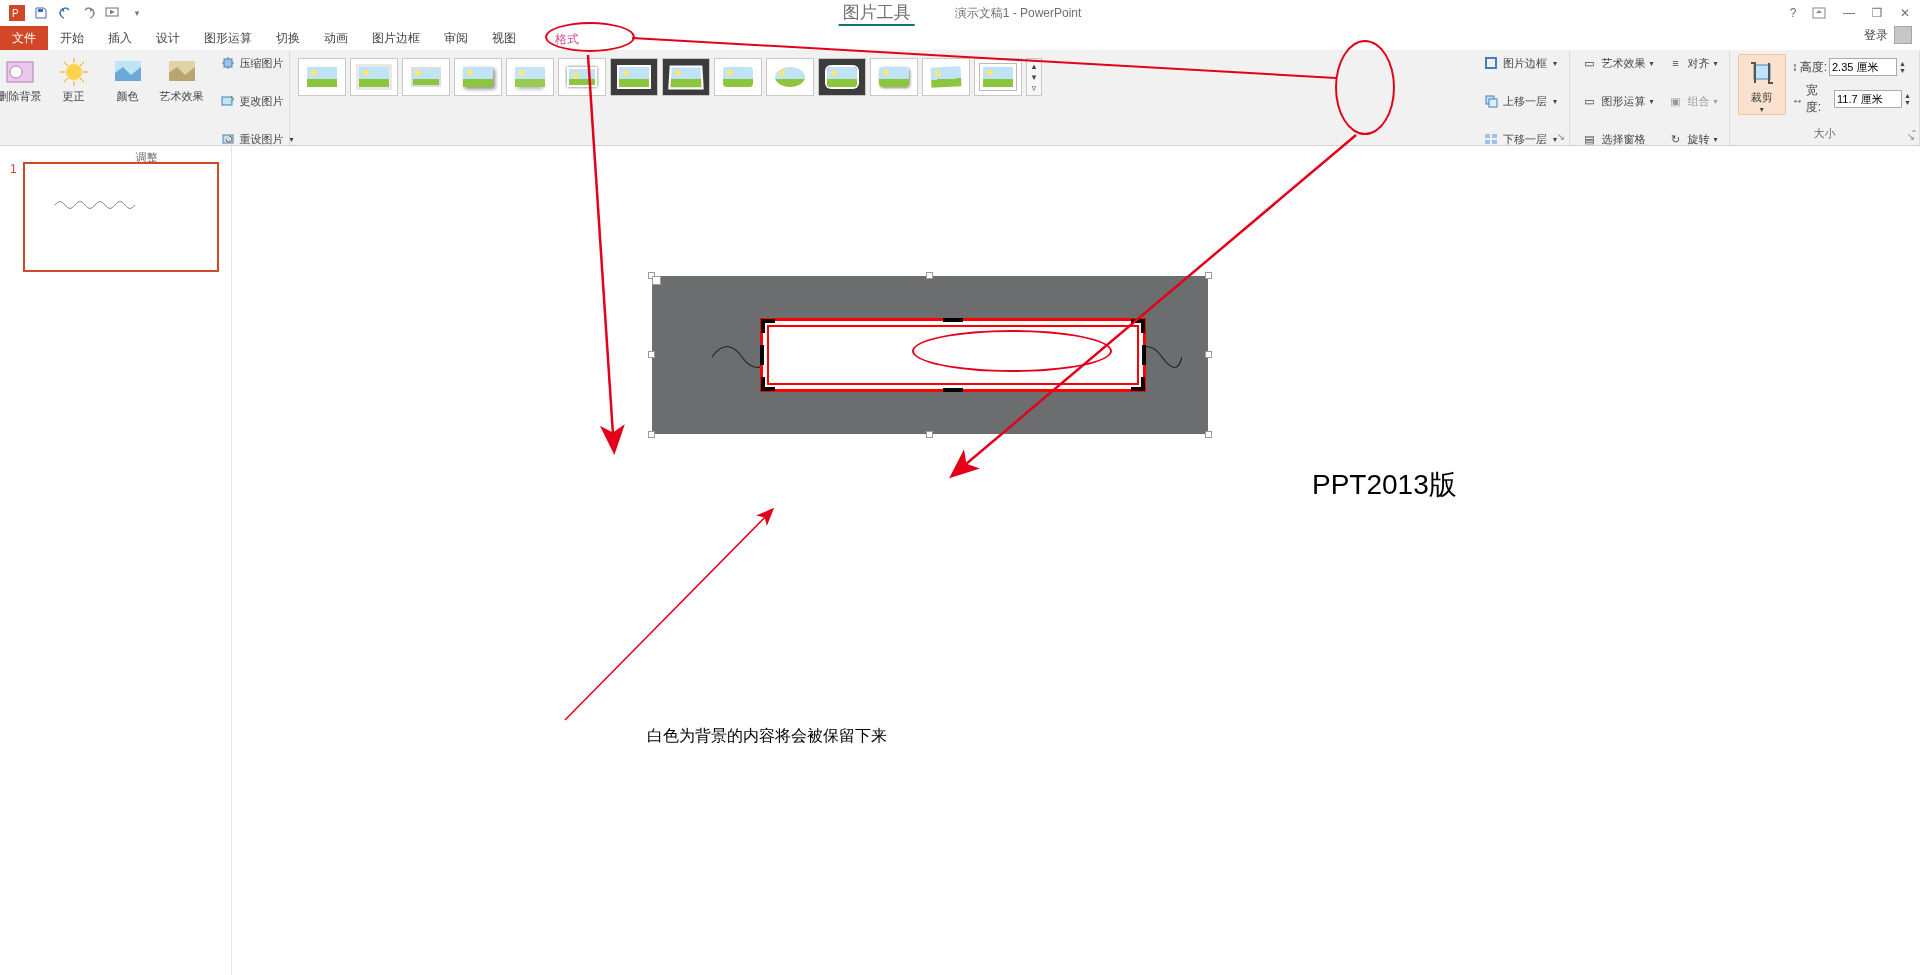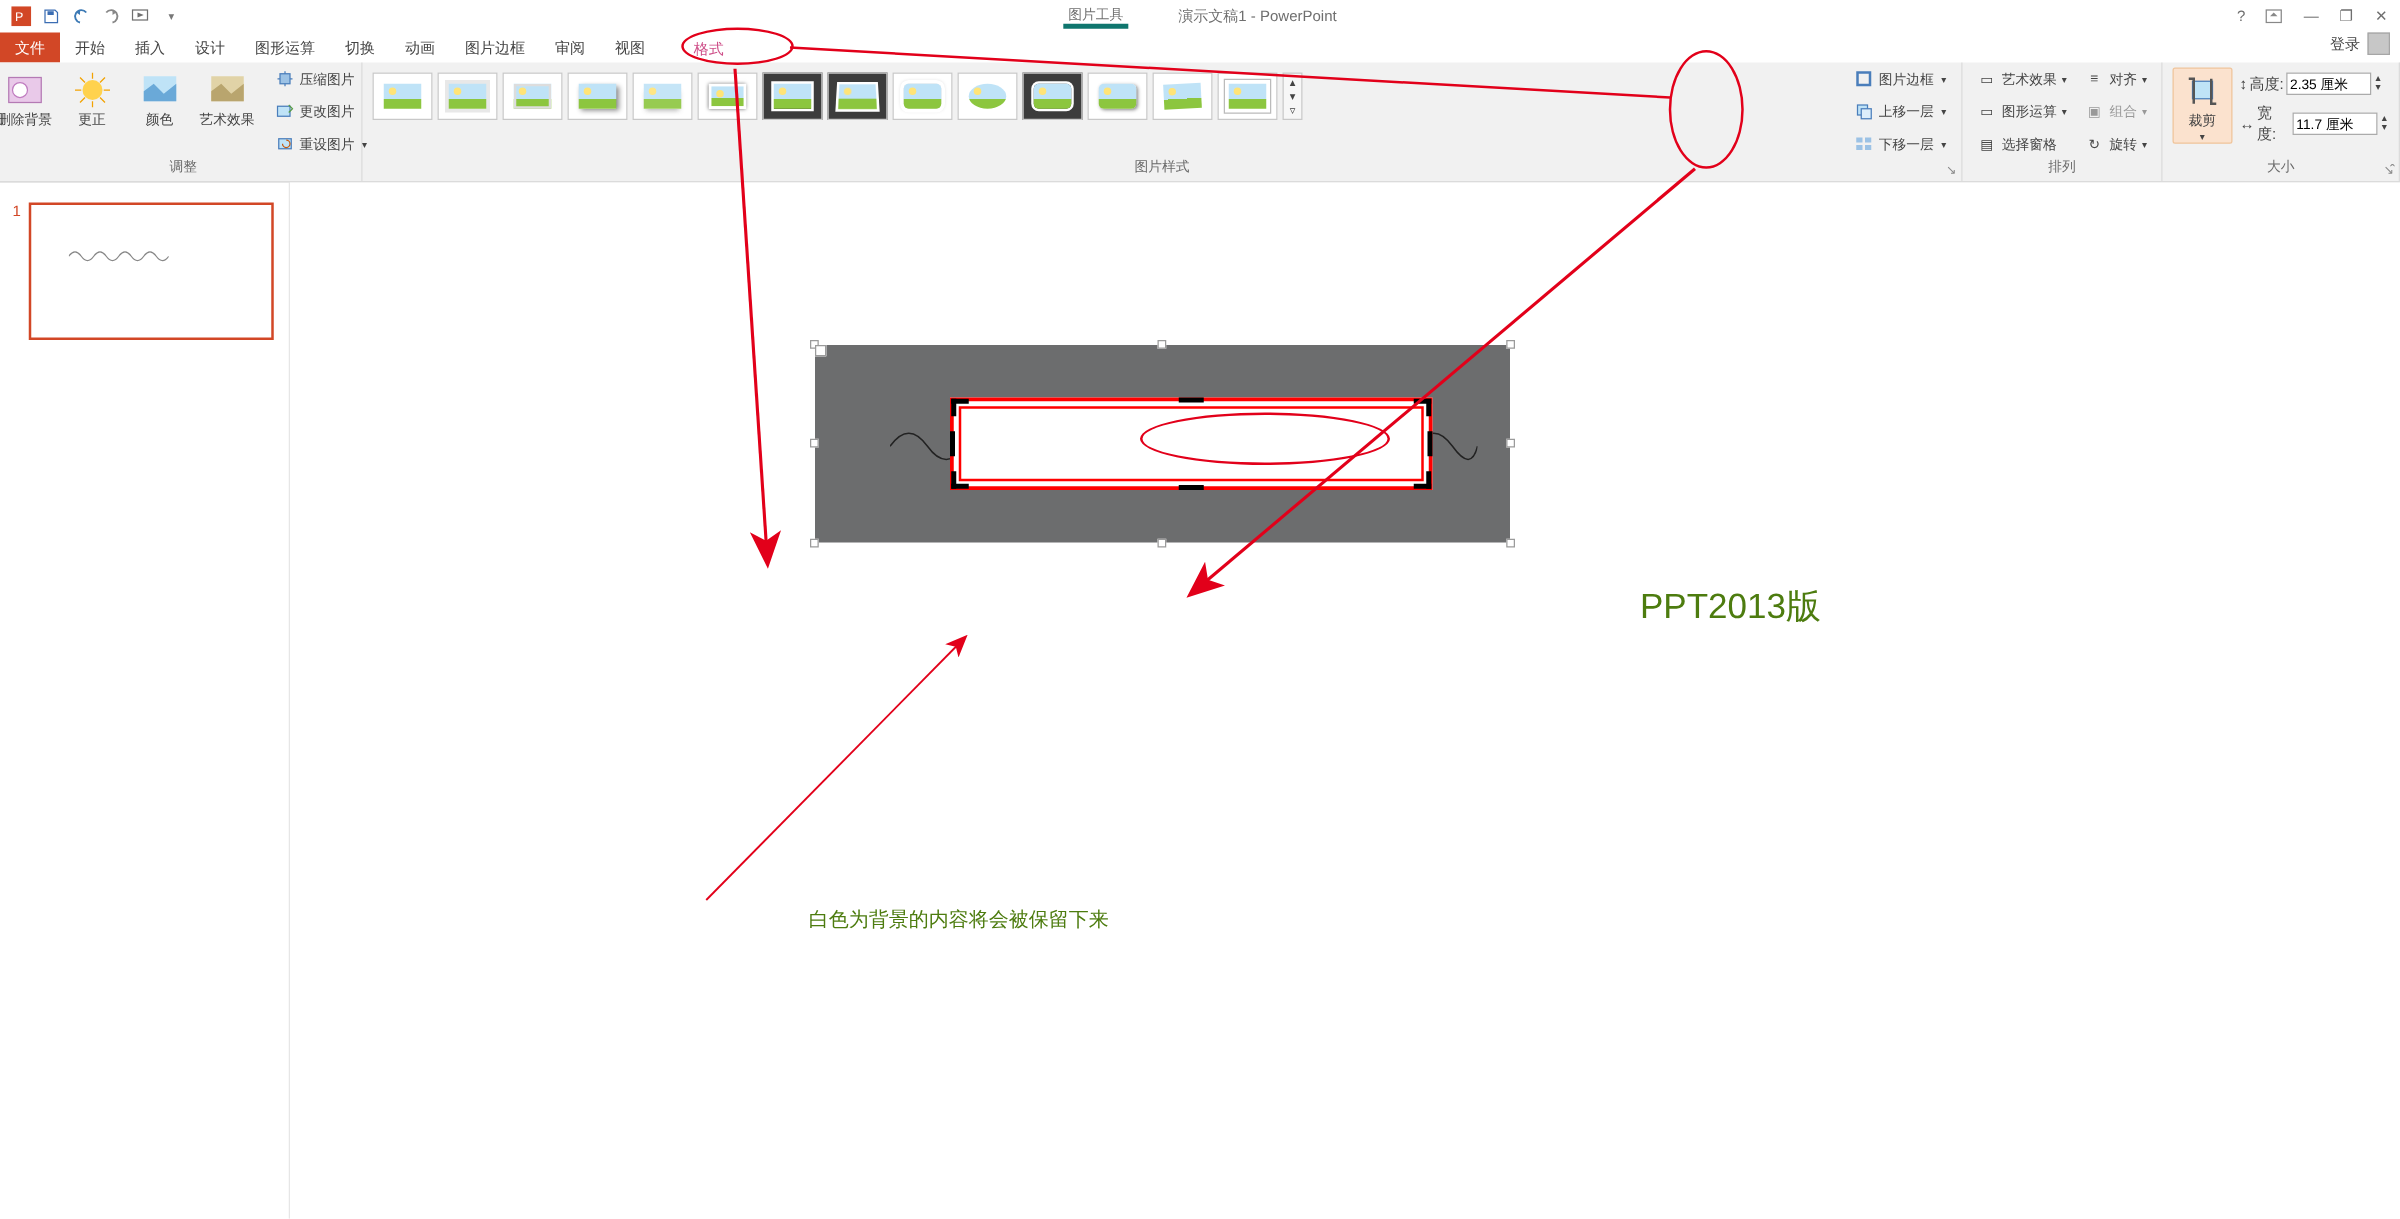"图片工具" .title-ctx { border-bottom: 4px solid #0f766e -> 2px solid #0f766e; font-size: 11px -> 17px }
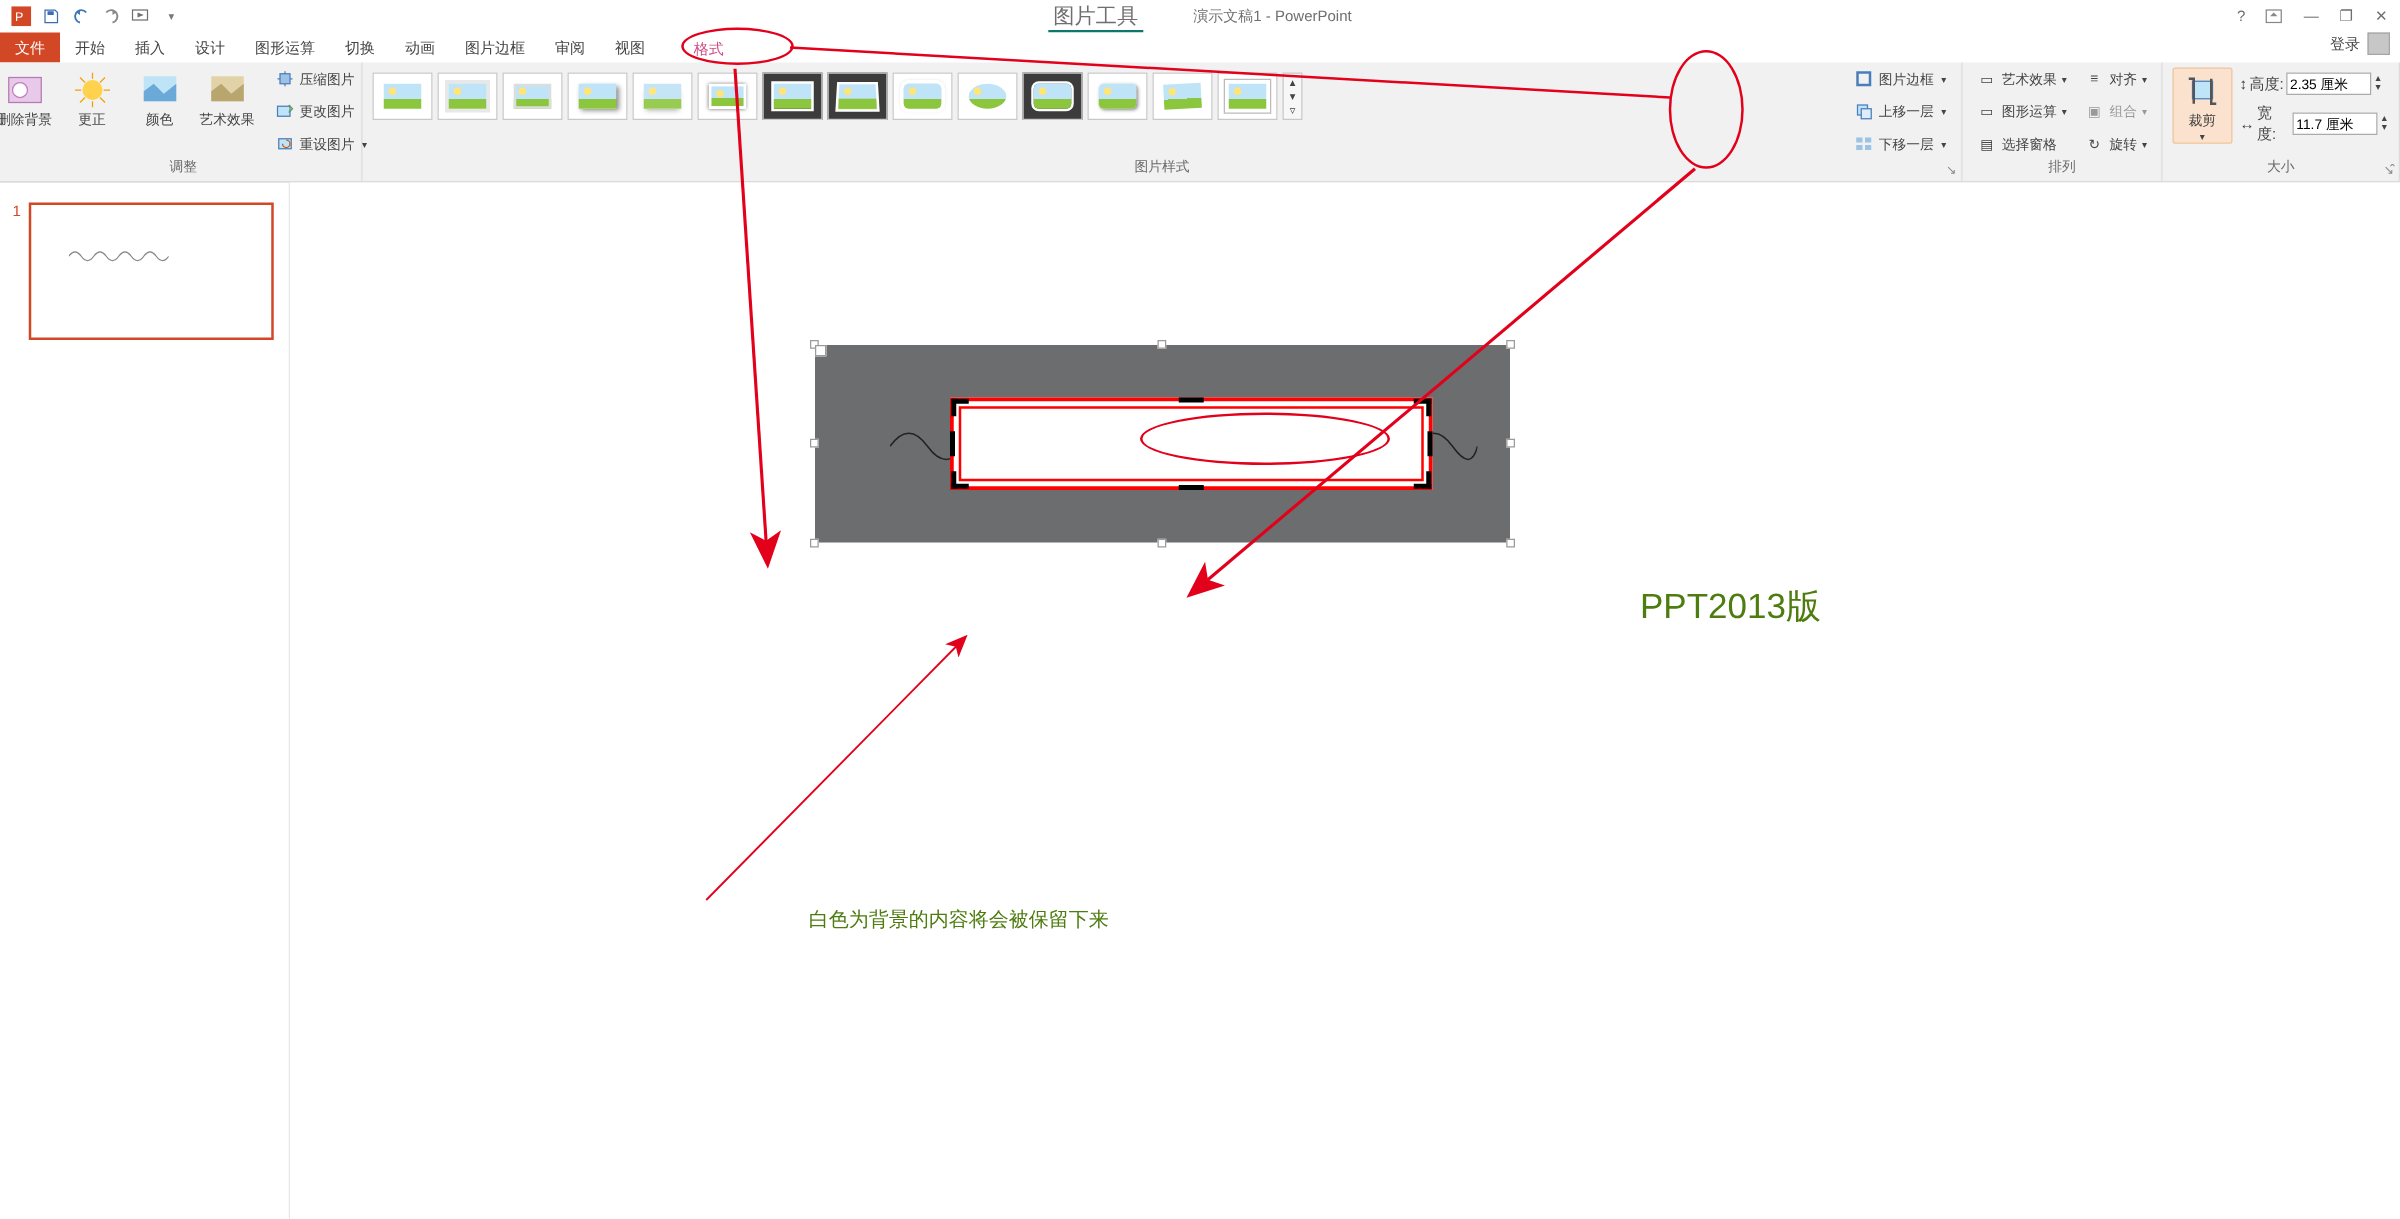"压缩图片" .stackbtns { gap: 8px -> 20px }
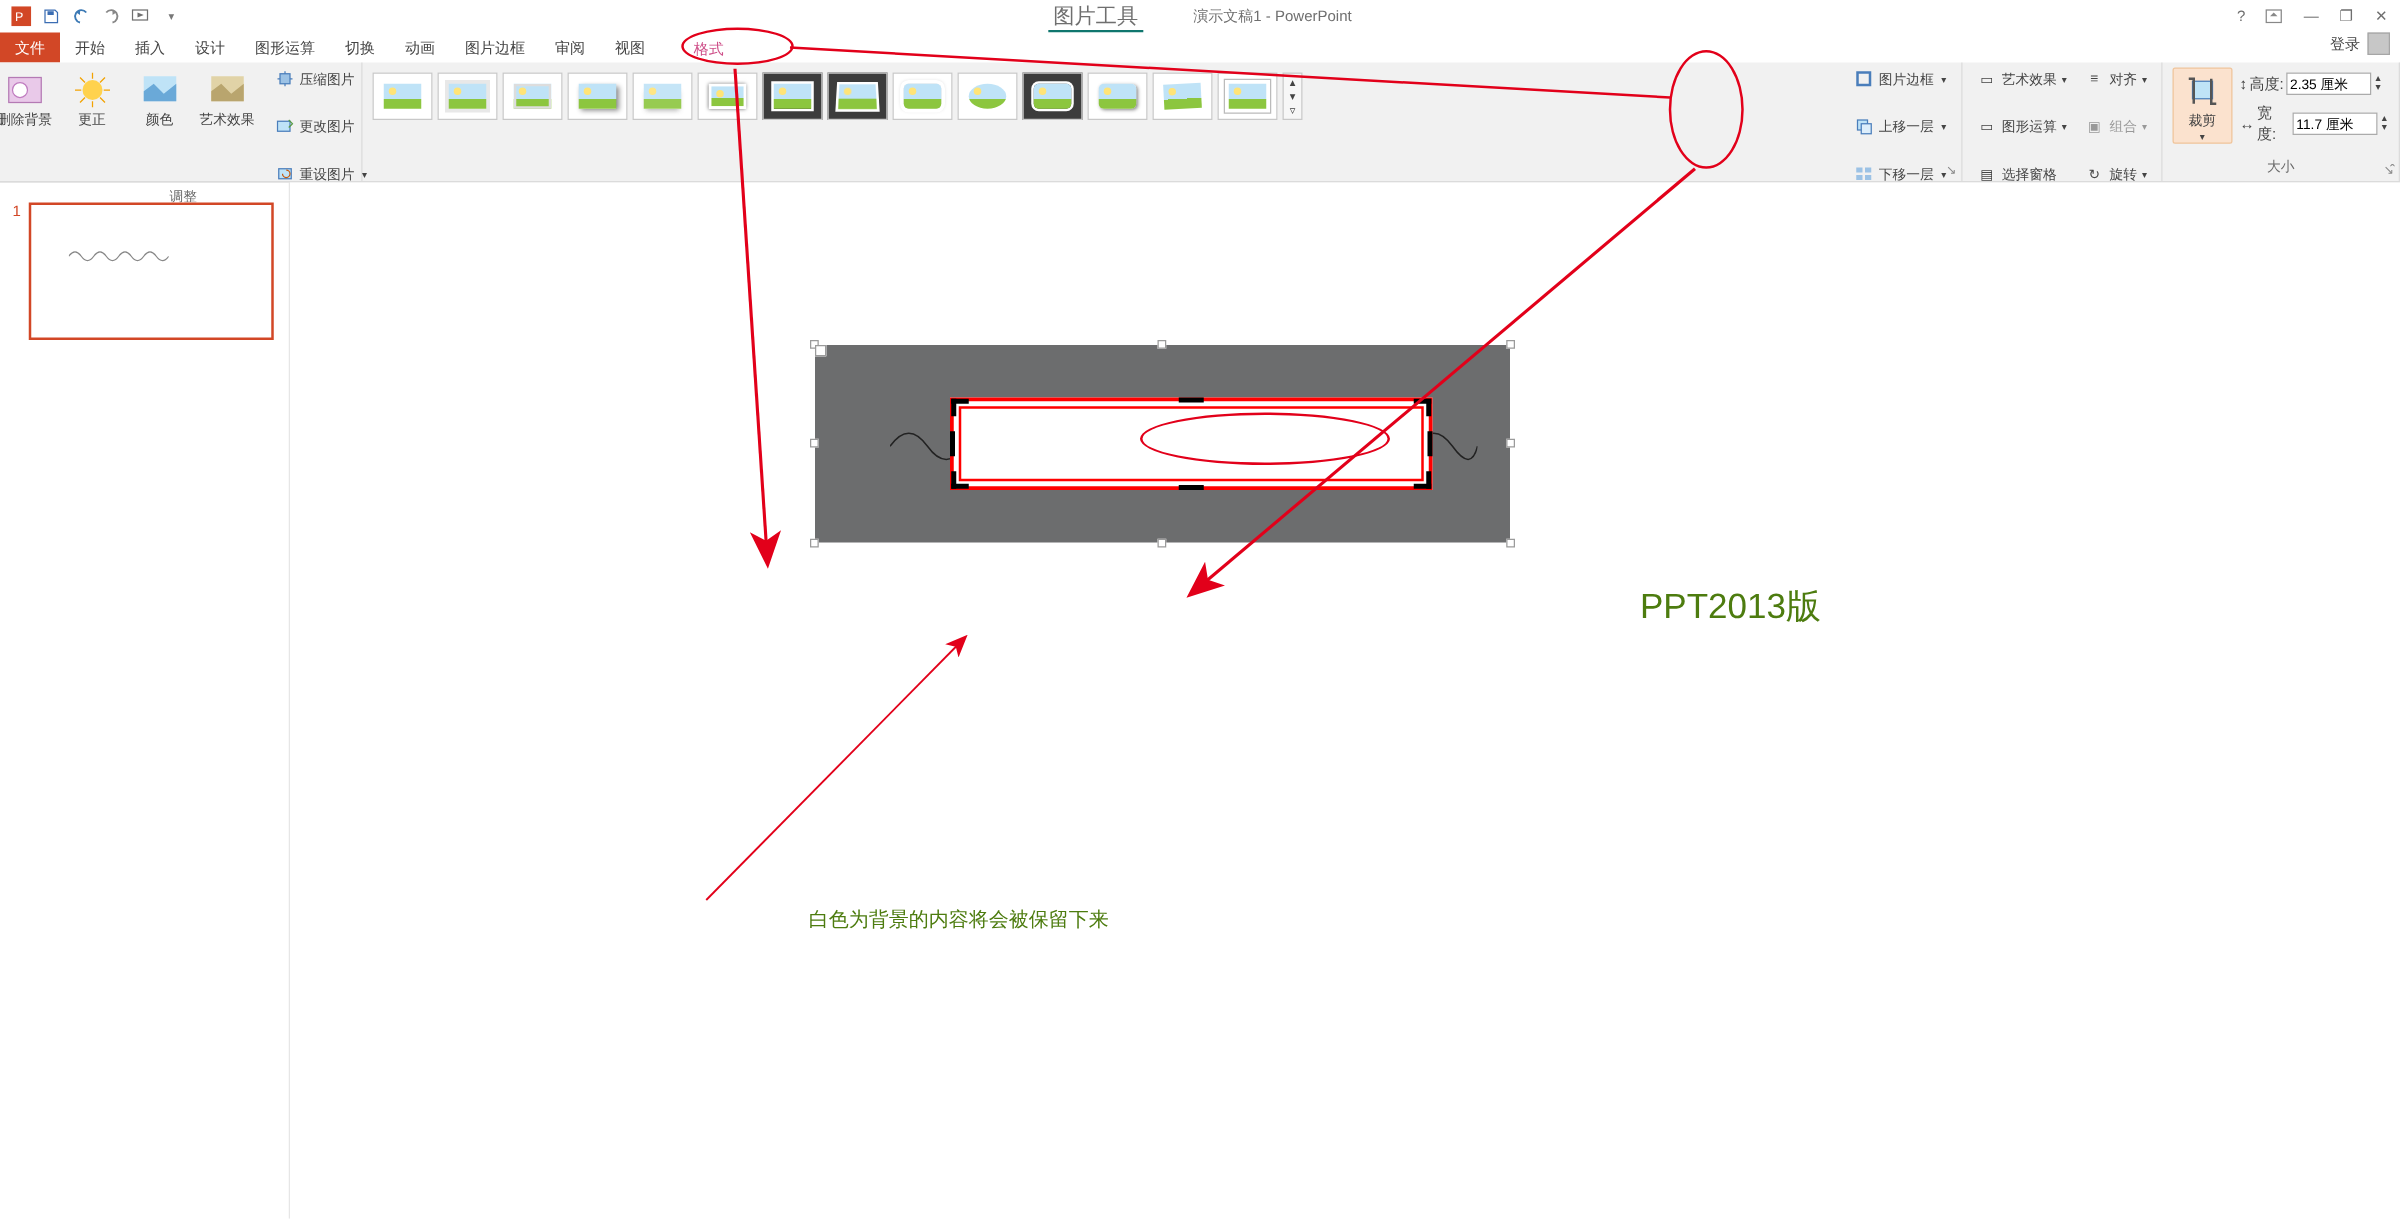"PPT2013版" .ann-text { color: #4d7c0f -> #000000 }
